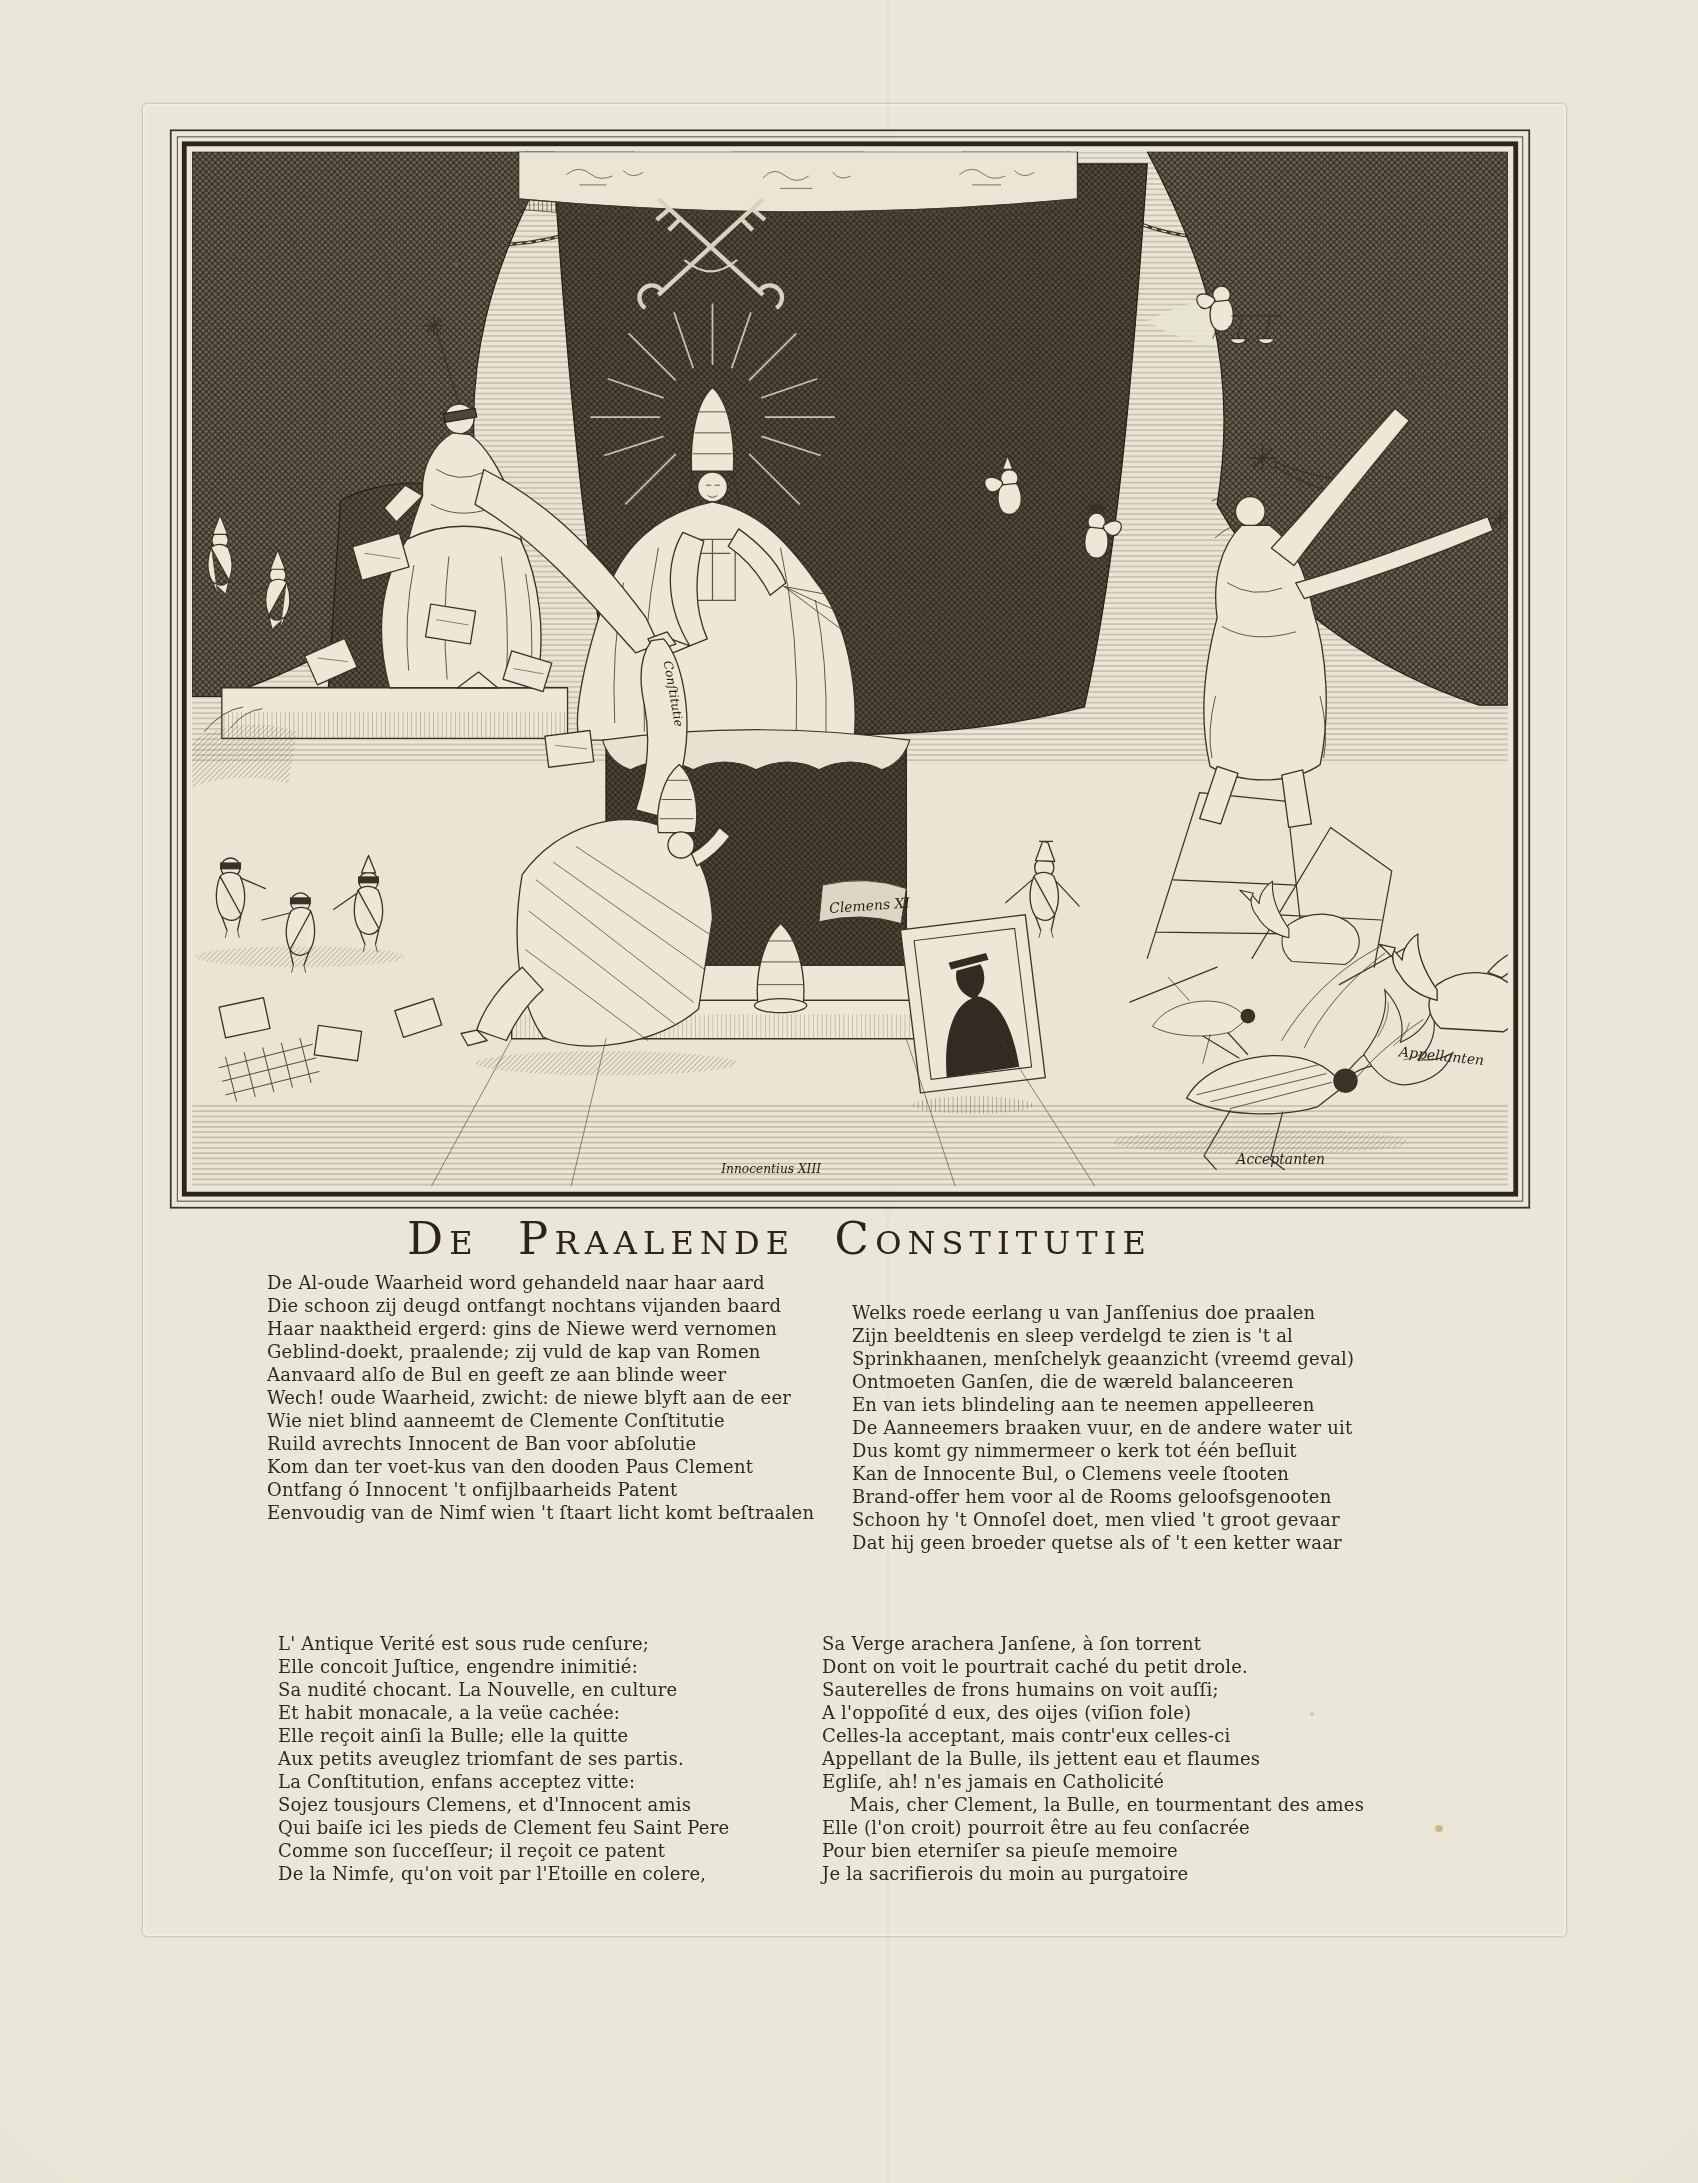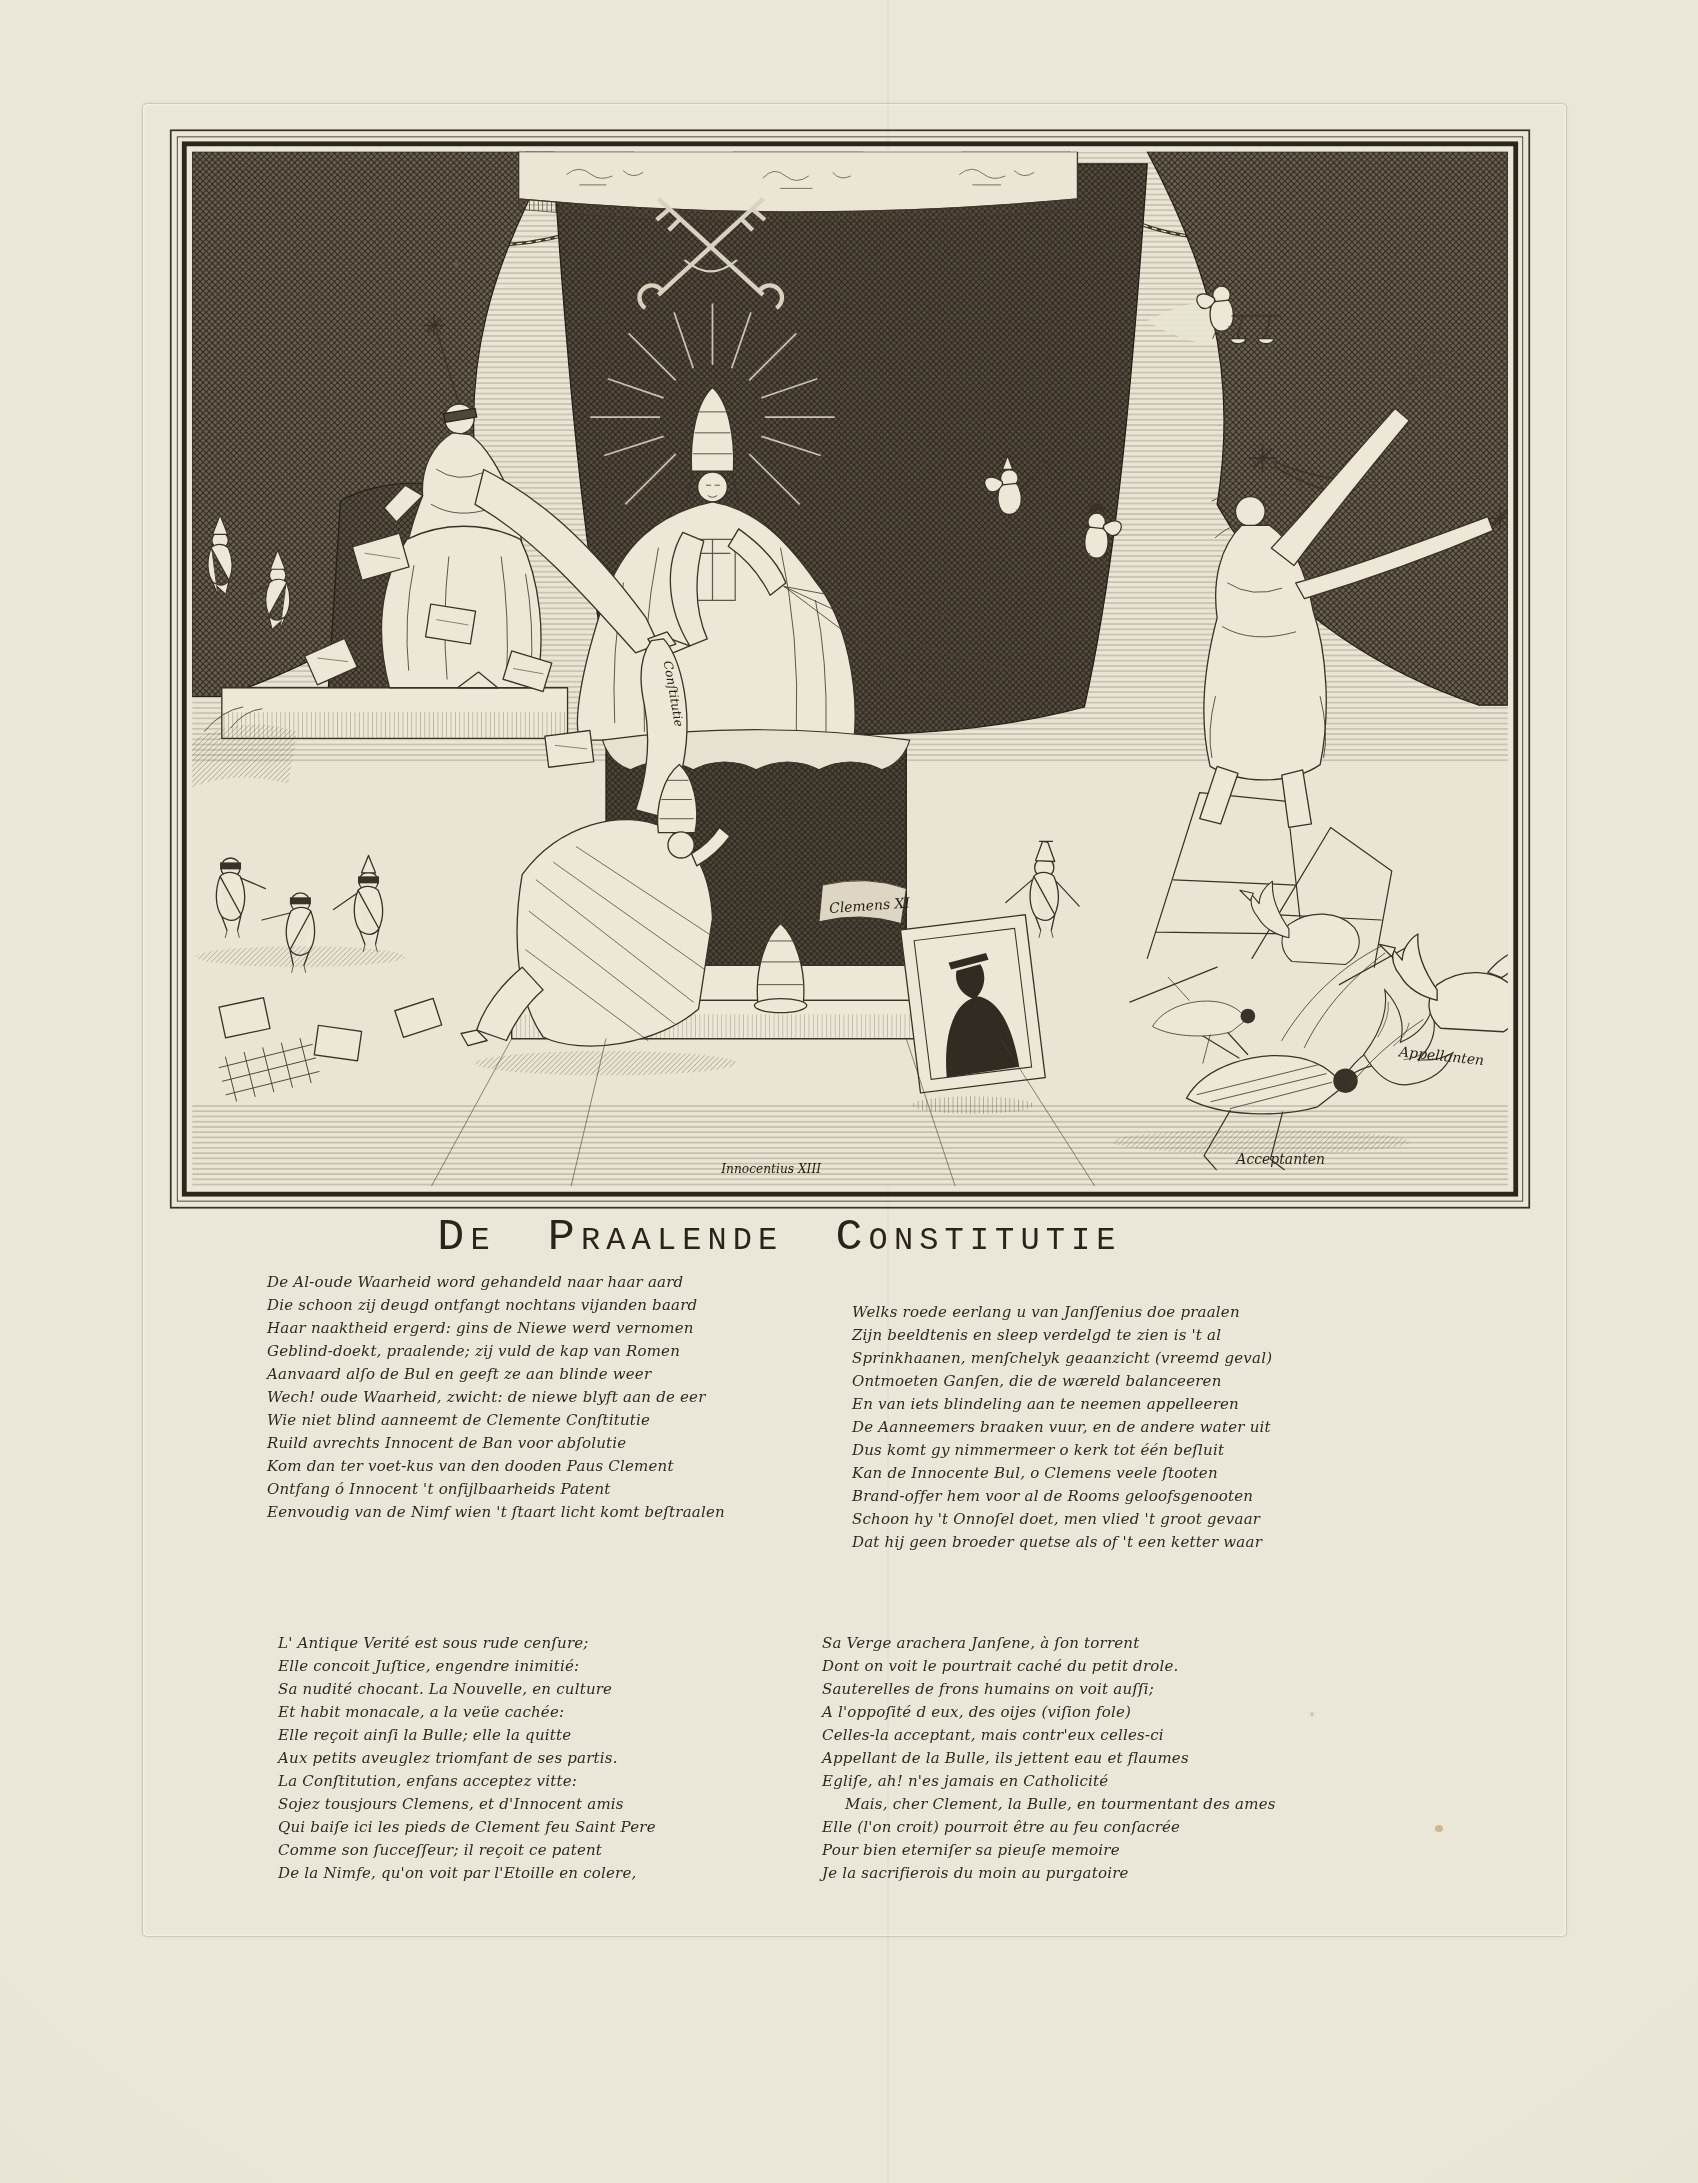"De Praalende Constitutie" .engr-title { font-family: Liberation Mono, monospace -> none }
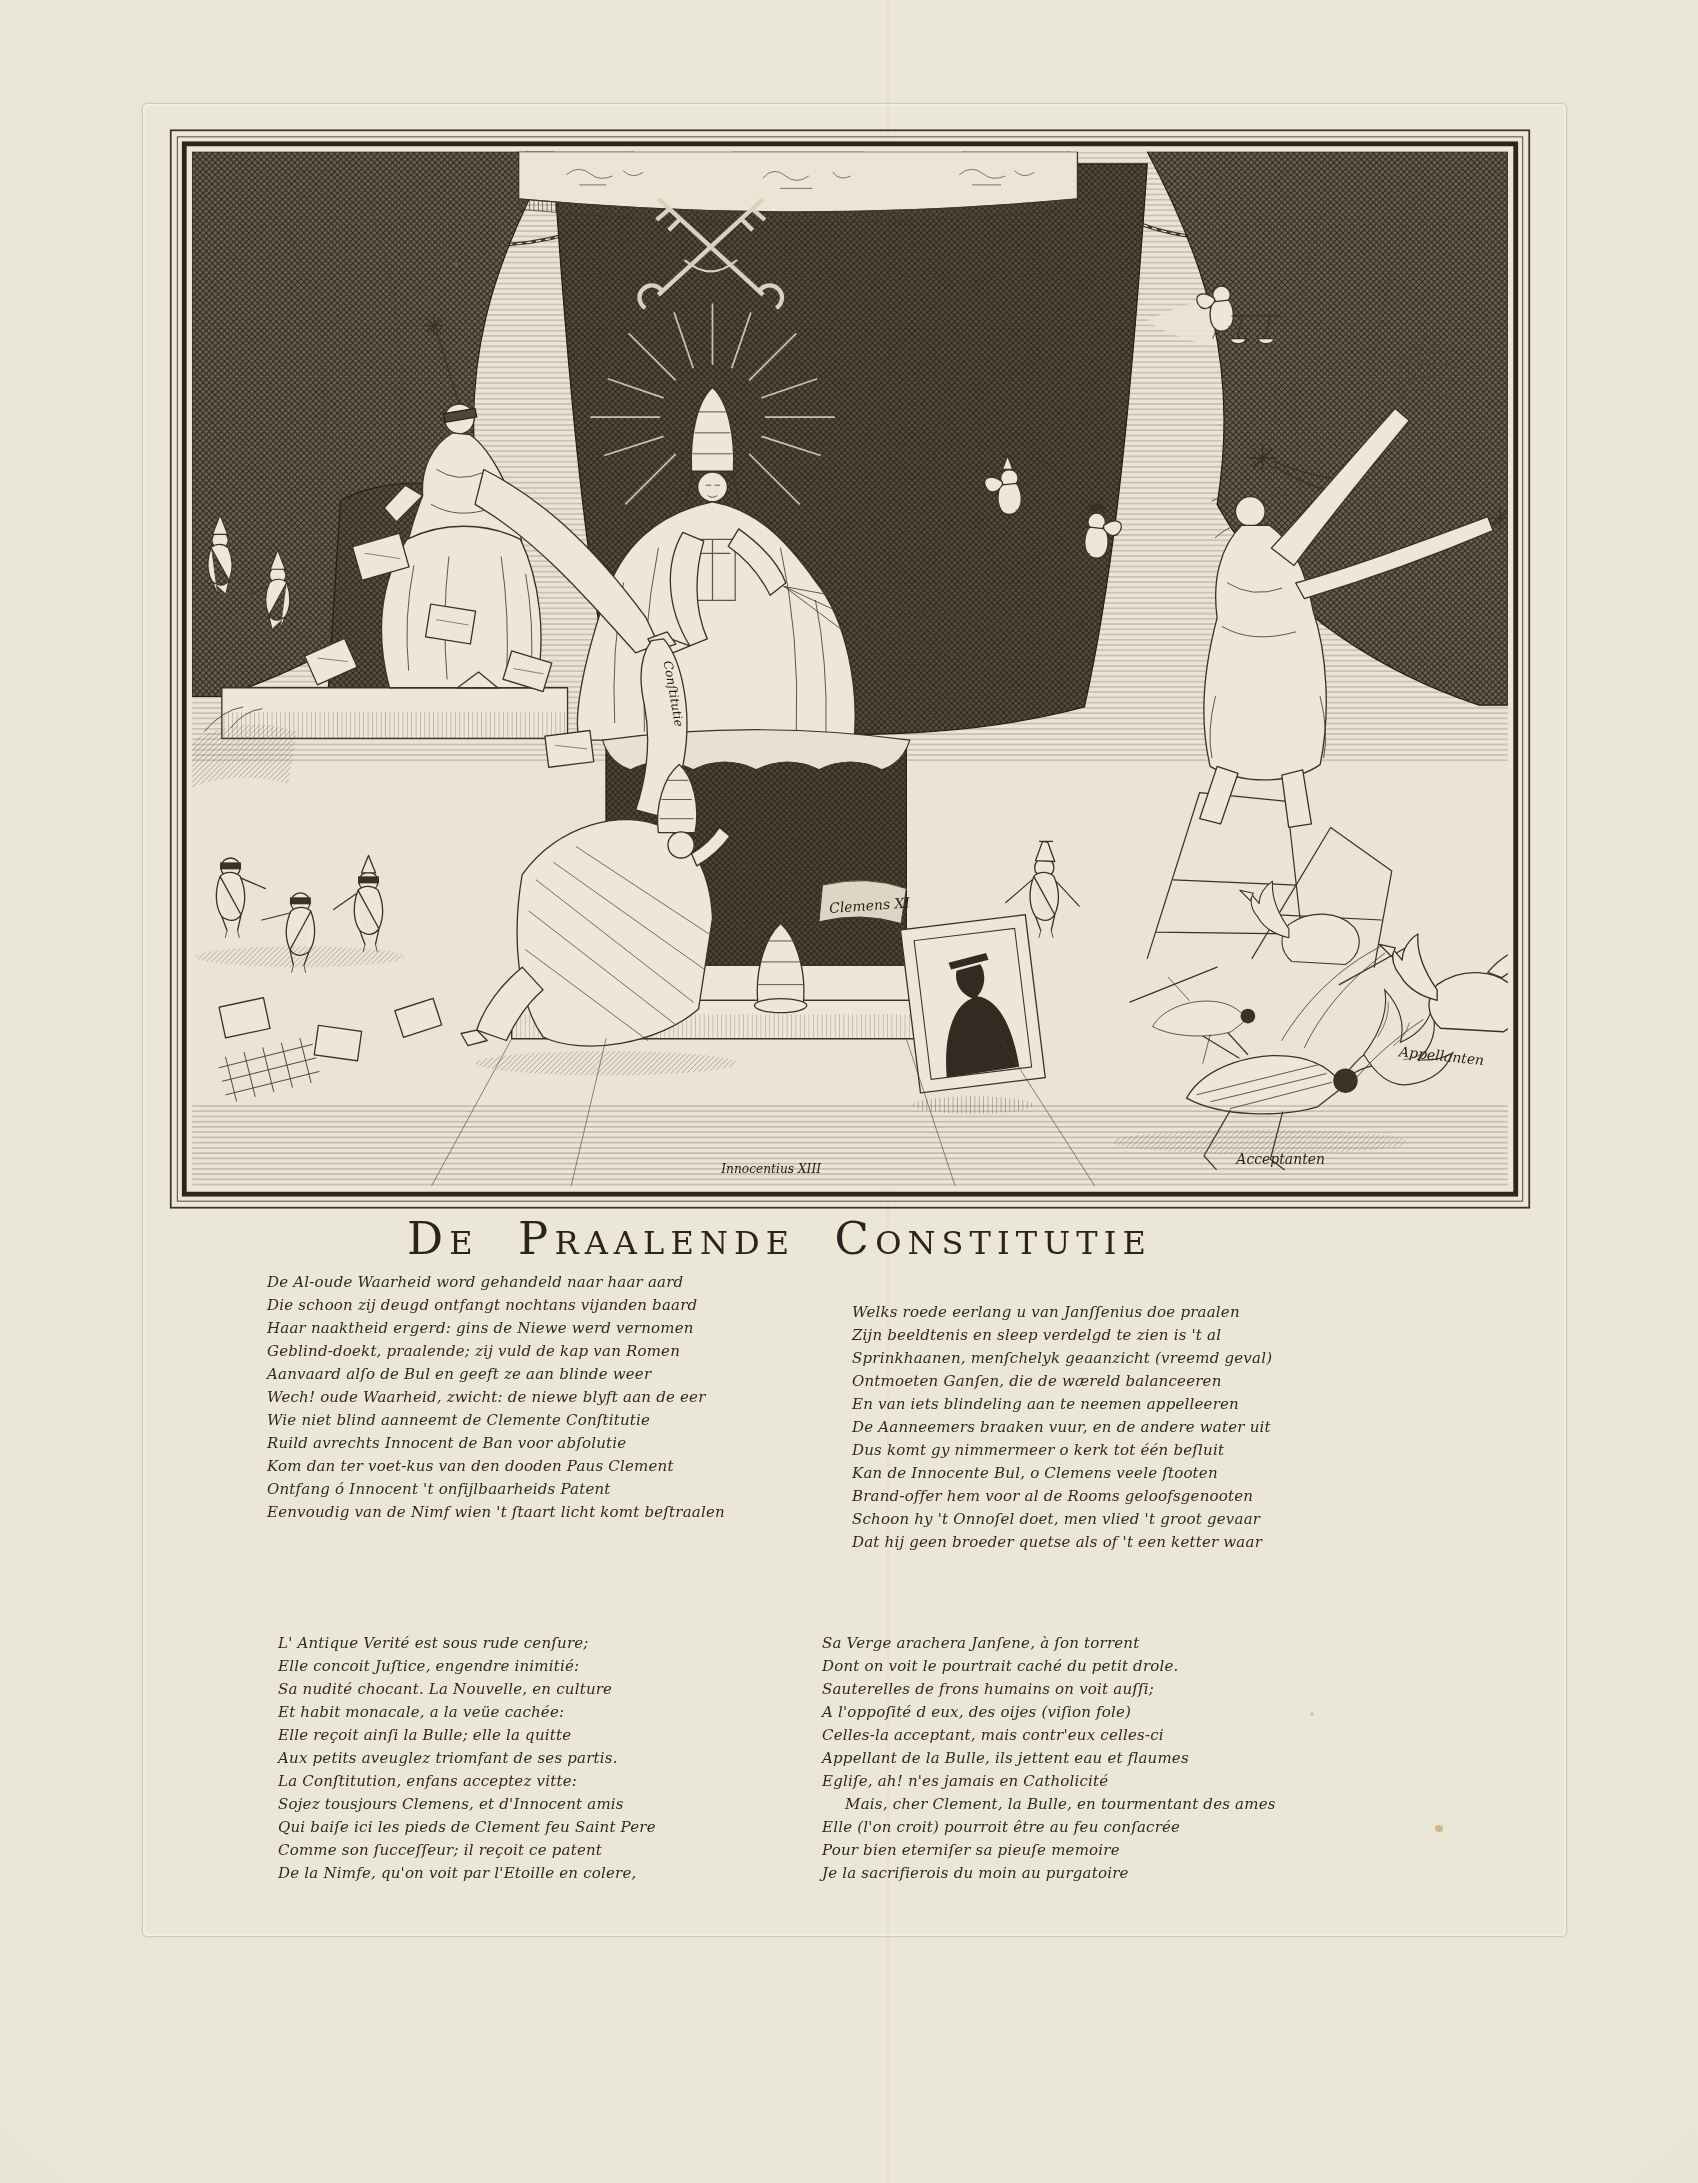"De Al-oude Waarheid word gehandeld" .verse-col { font-size: 15px -> 18px; font-style: italic -> none }
